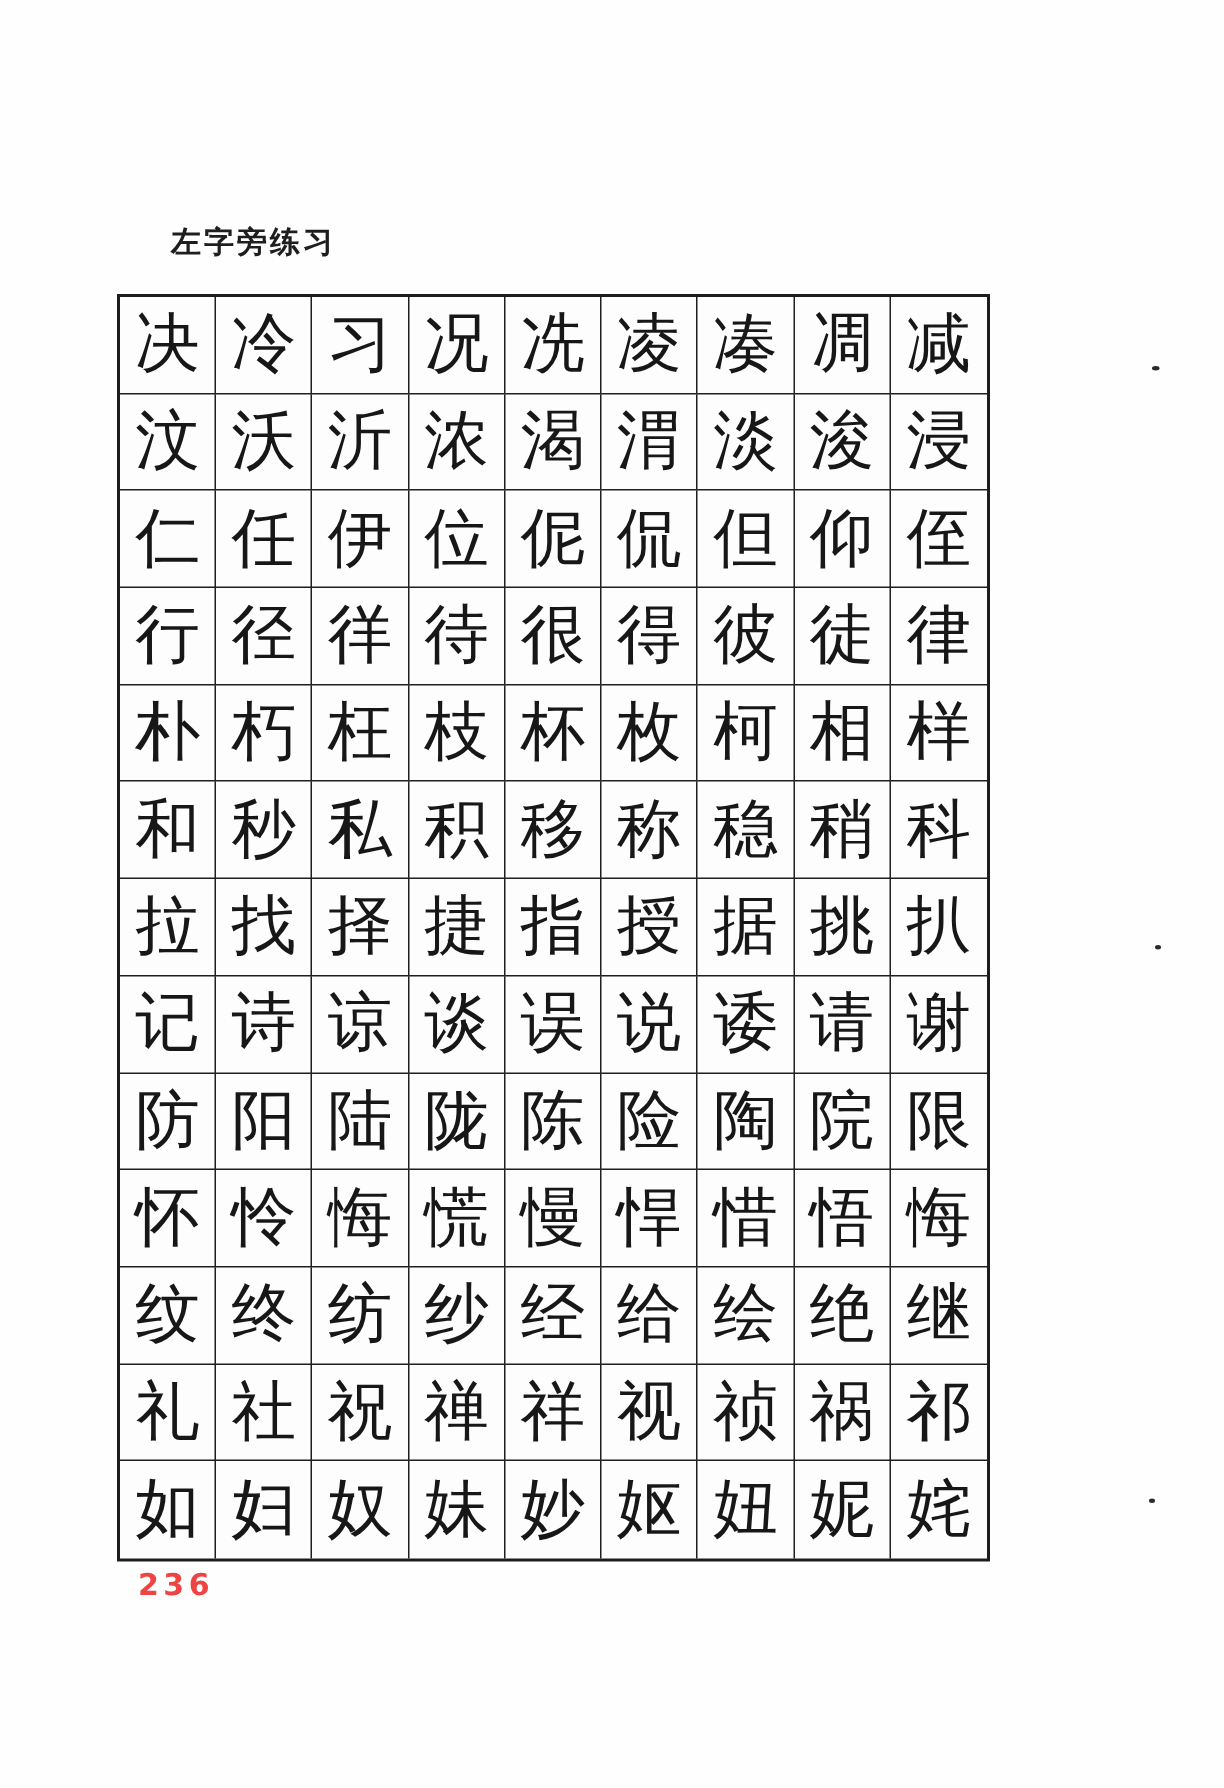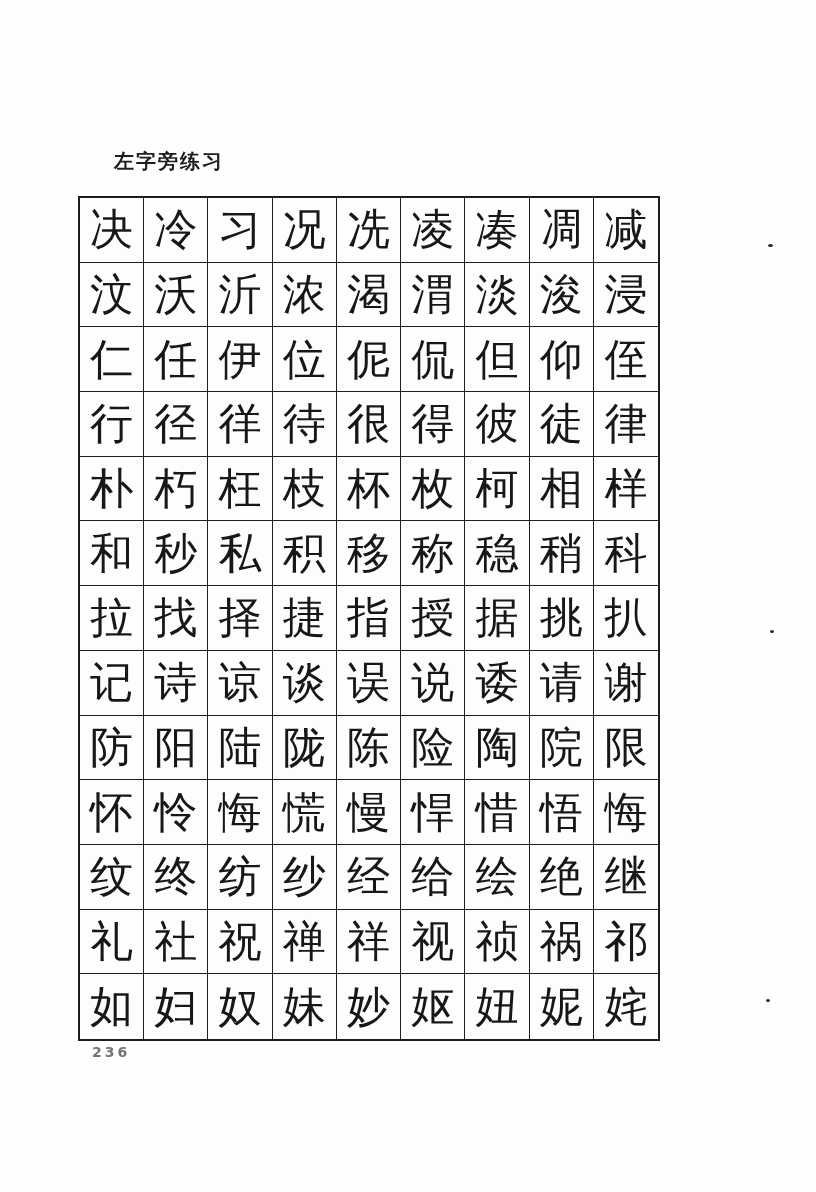"236" .page-number { color: #737373 -> #ef4444; font-size: 14px -> 20px }
